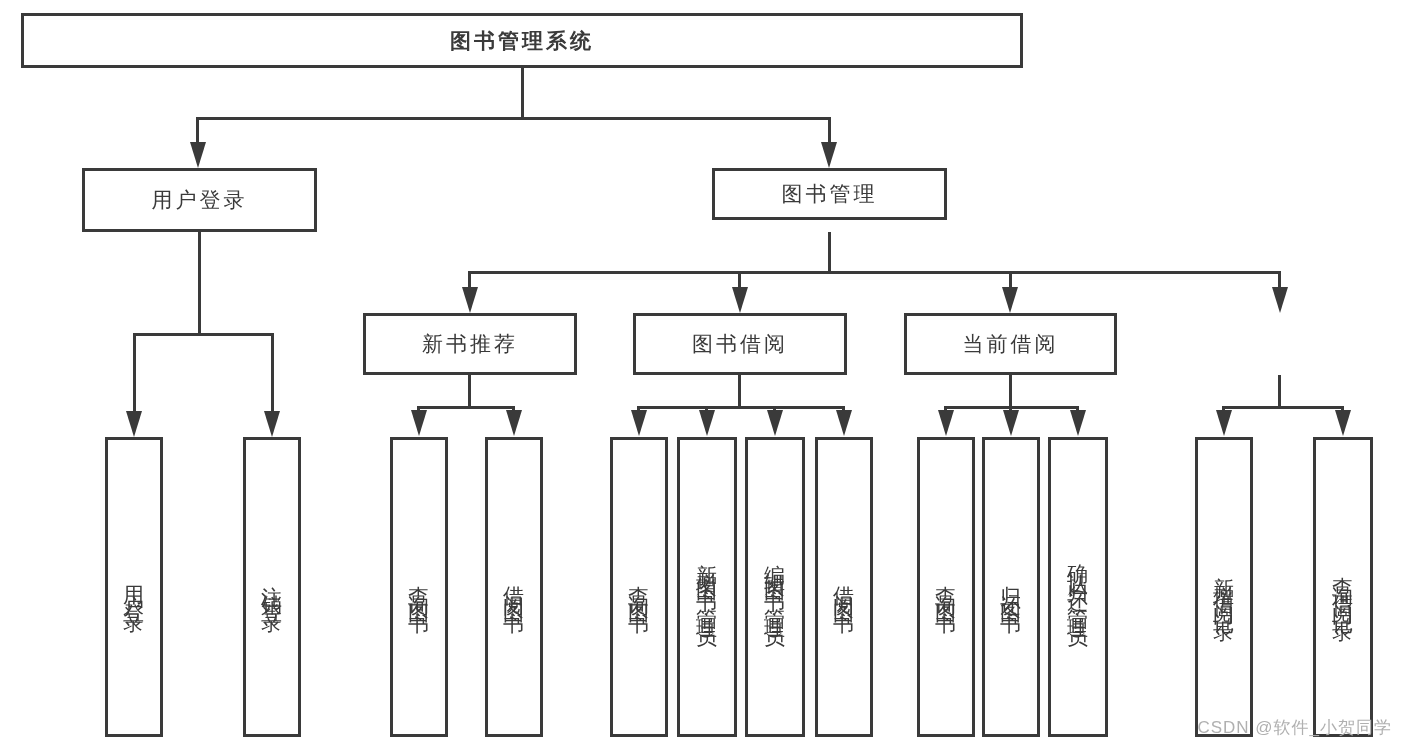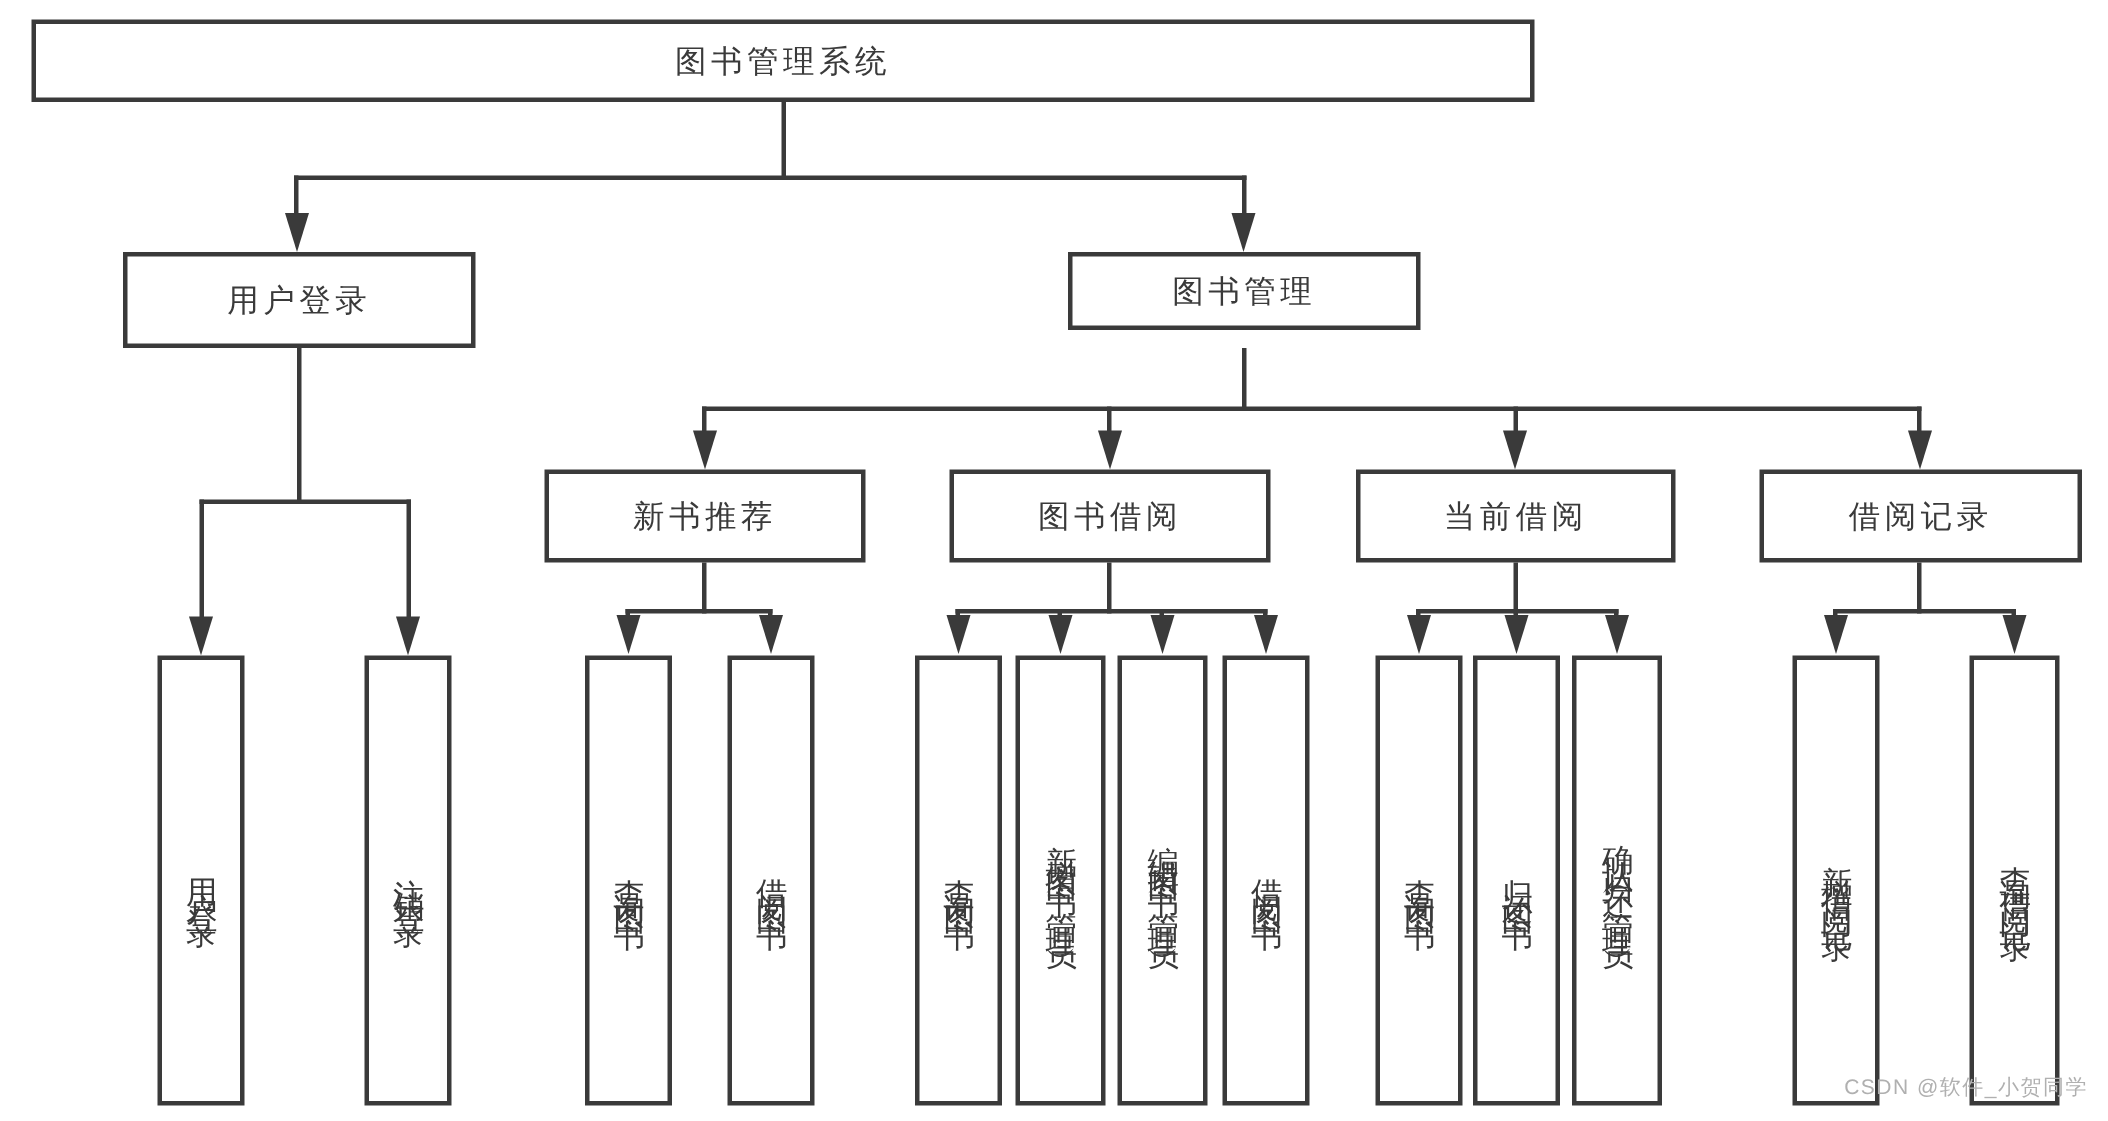"图书管理系统" div.box { font-weight: none -> bold }
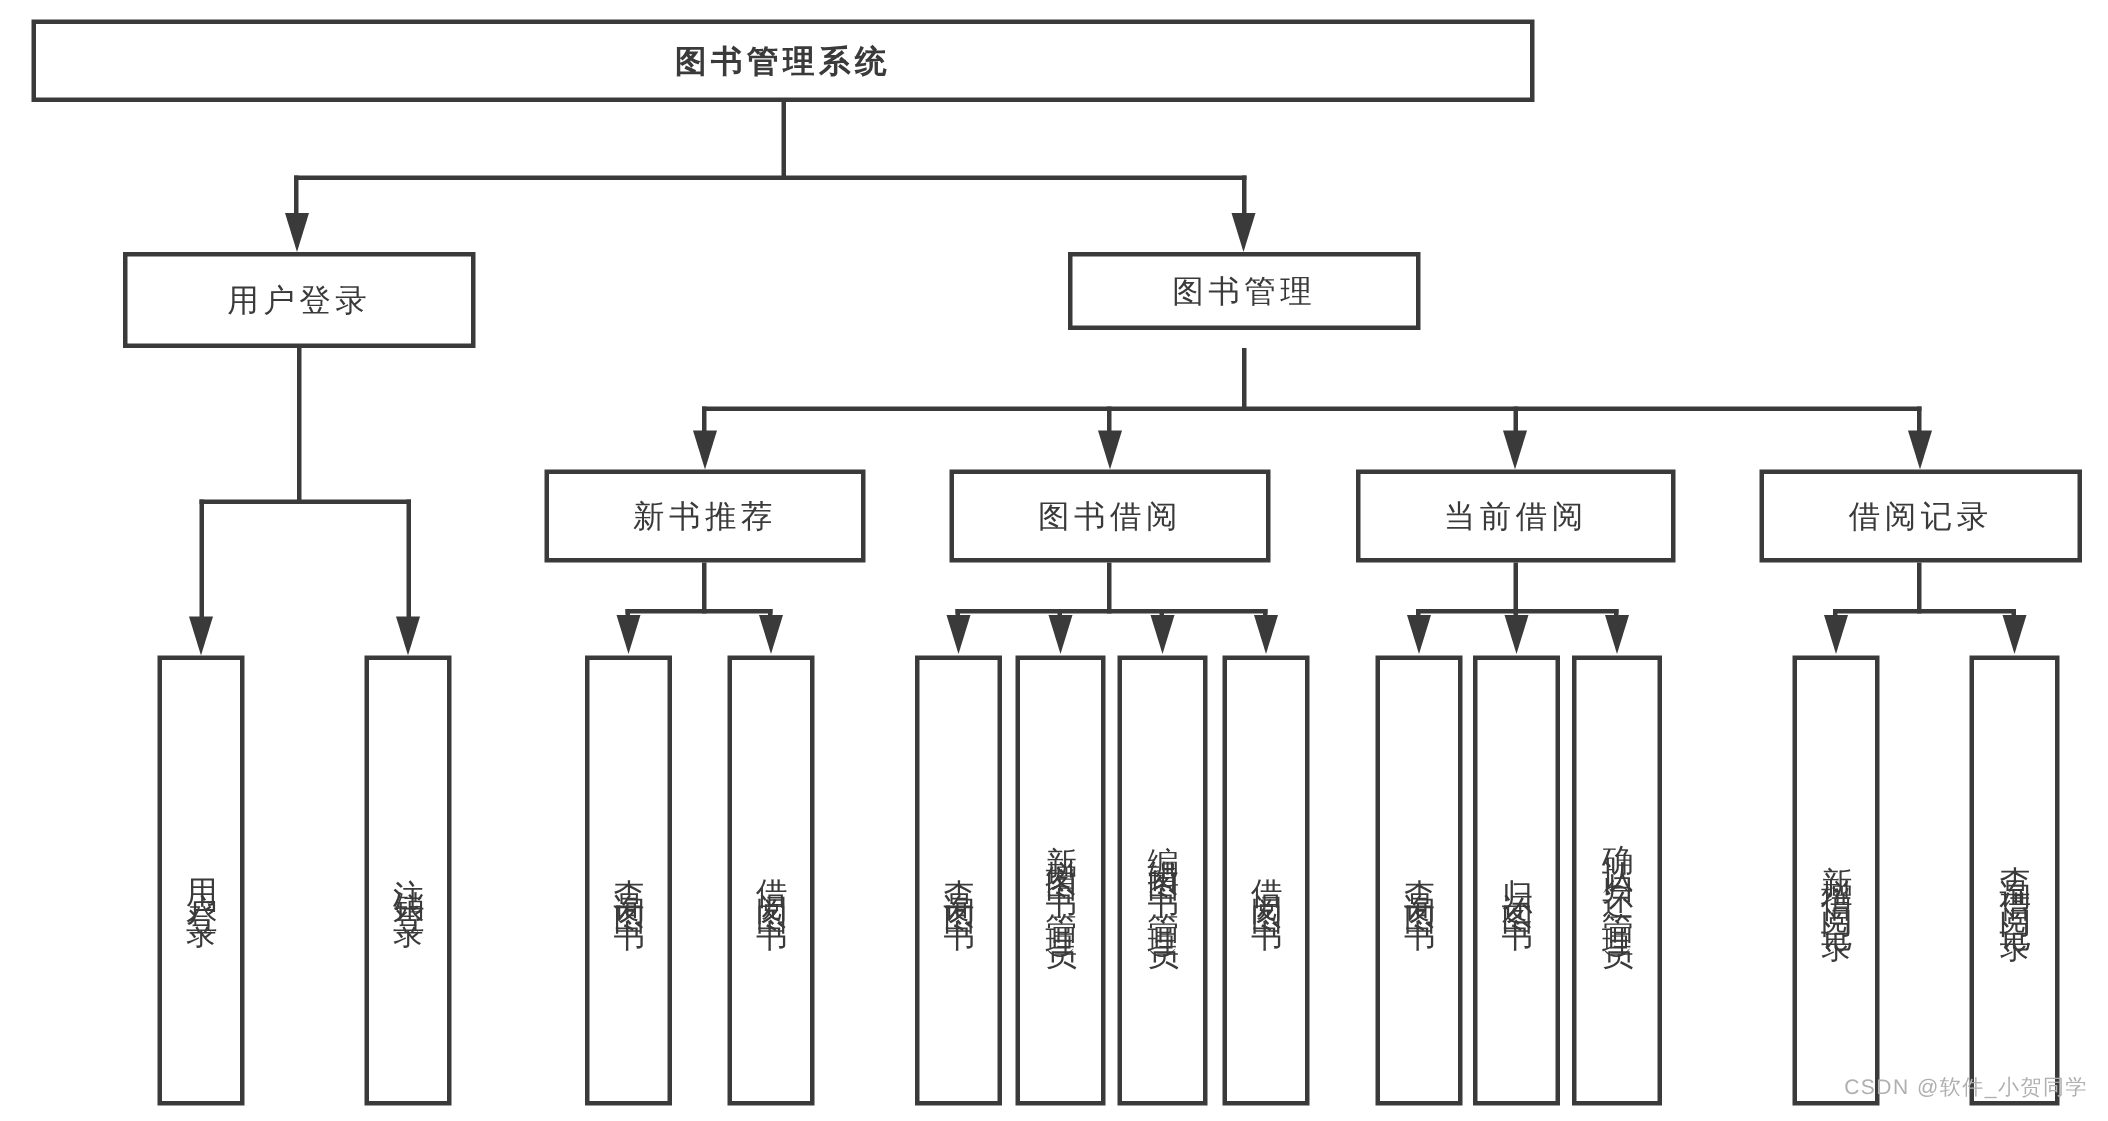"借阅记录" div.box { html: <div> <span>借阅记录</span> </div> -> none }
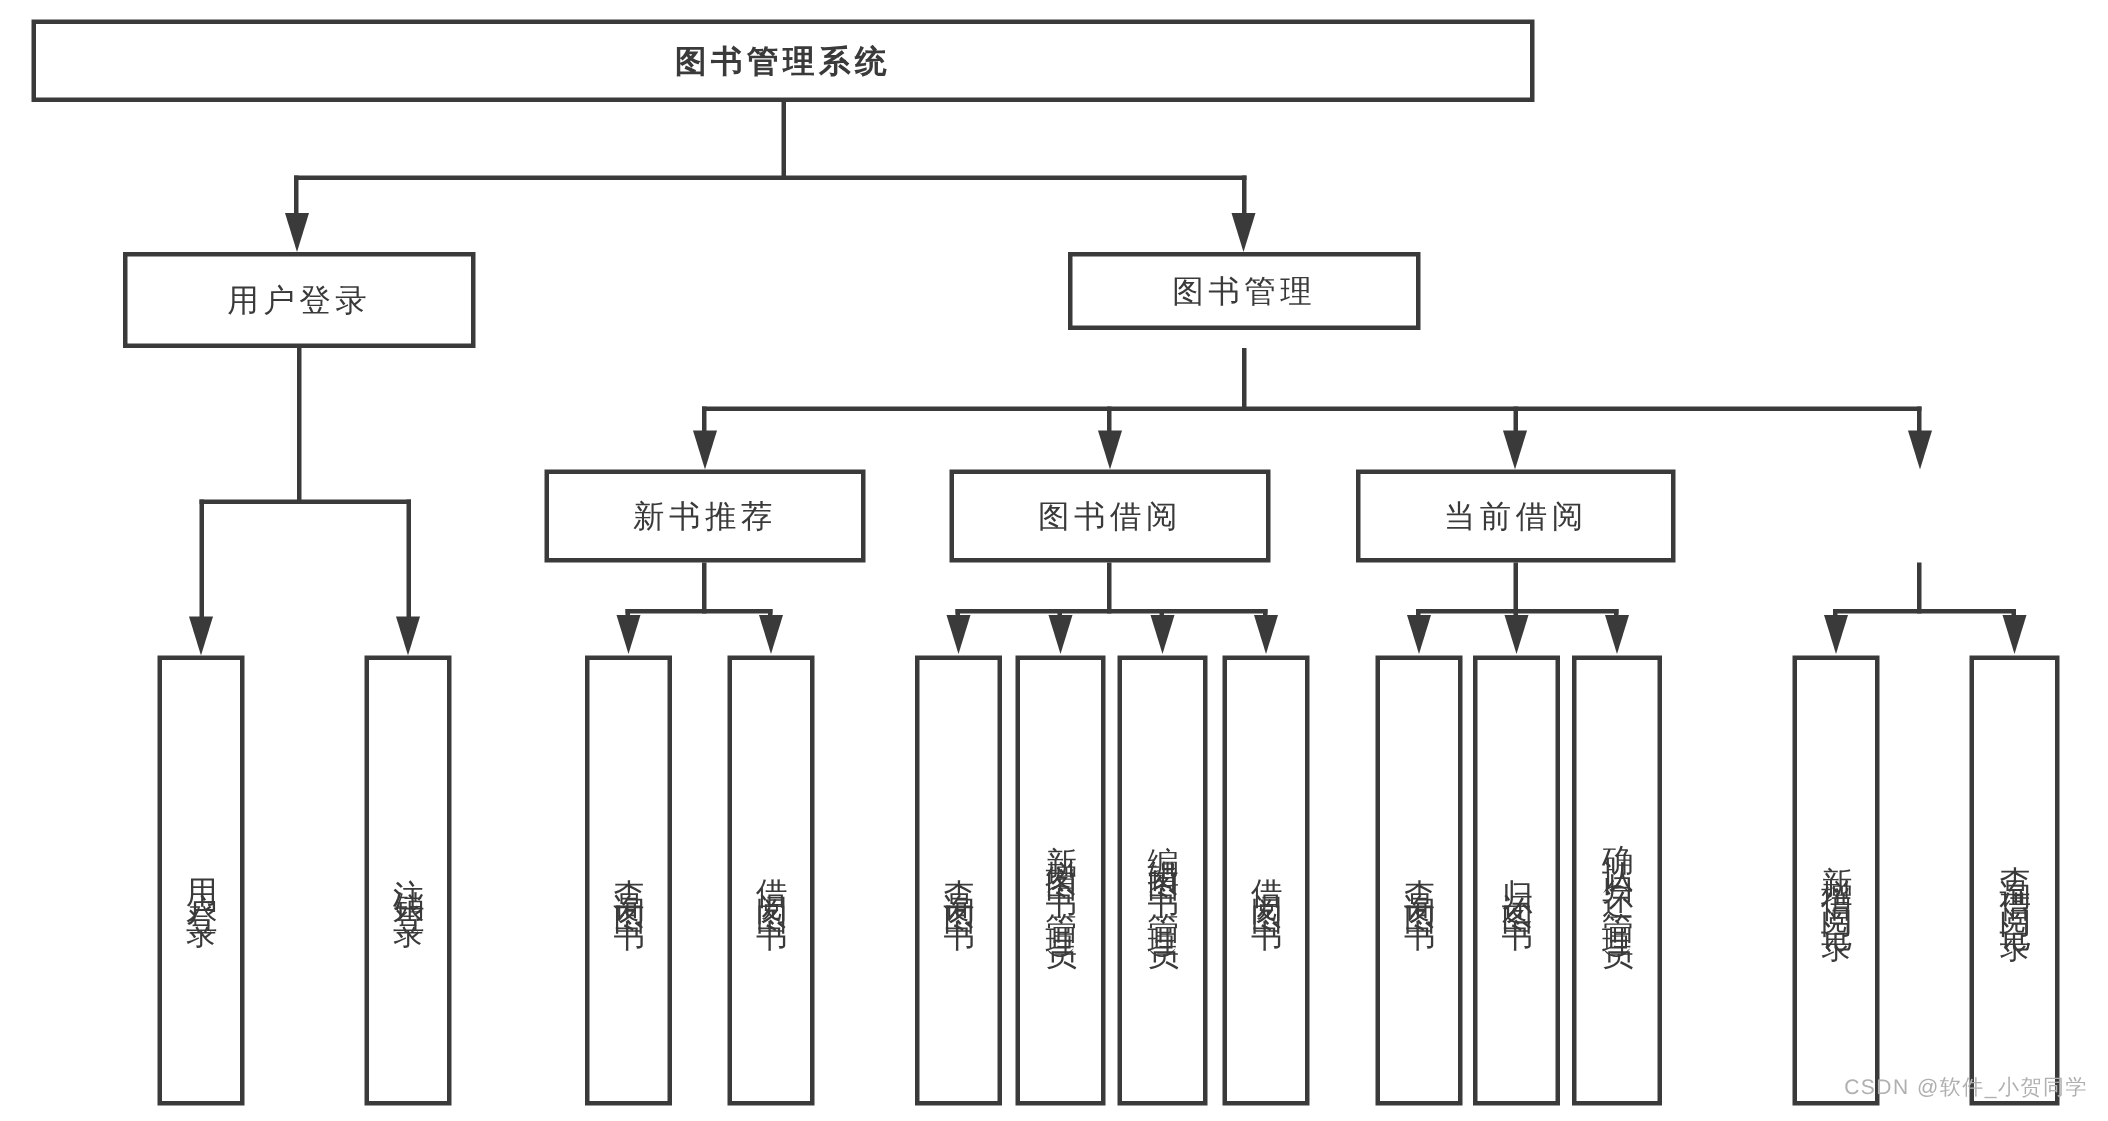"CSDN @软件_小贺同学" .watermark { font-size: 14px -> 17px }
